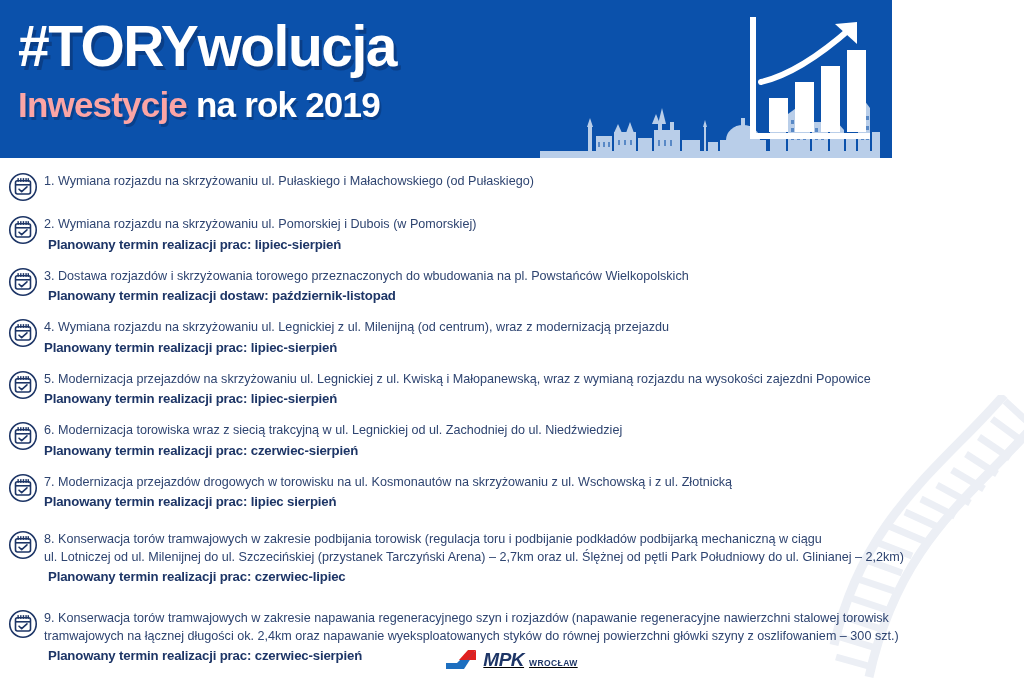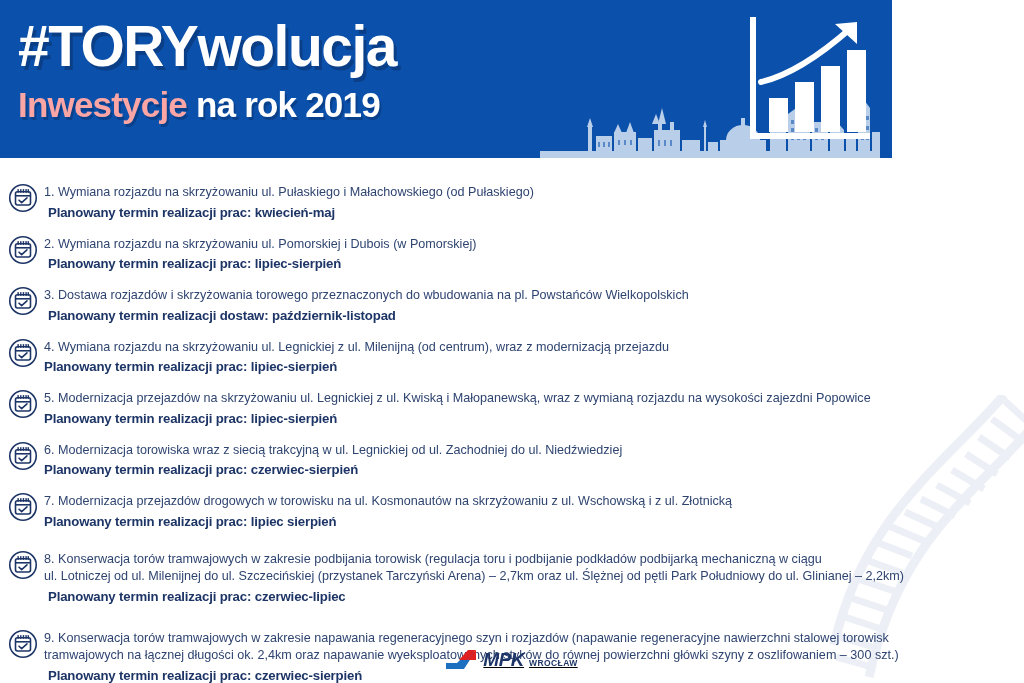"1. Wymiana rozjazdu na skrzyżowaniu" .list { padding: 24px 14px 0 8px -> 13px 14px 0 8px }
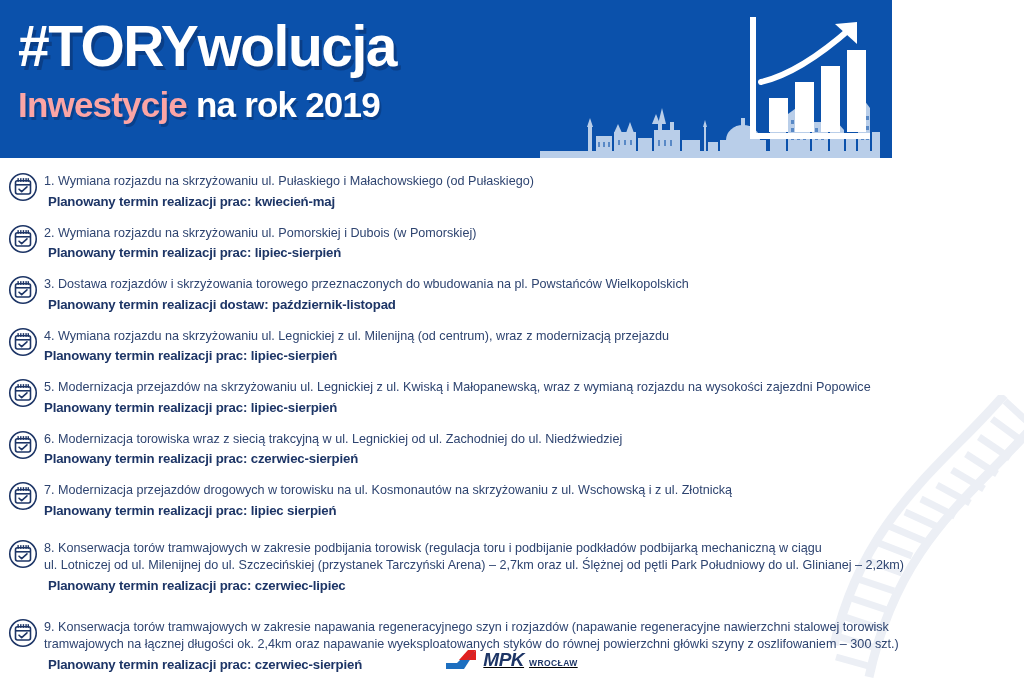"Planowany termin realizacji prac: kwiecień-maj" div.item-term { html: <div>Planowany termin realizacji prac: kwiecień-maj</div> -> none }
